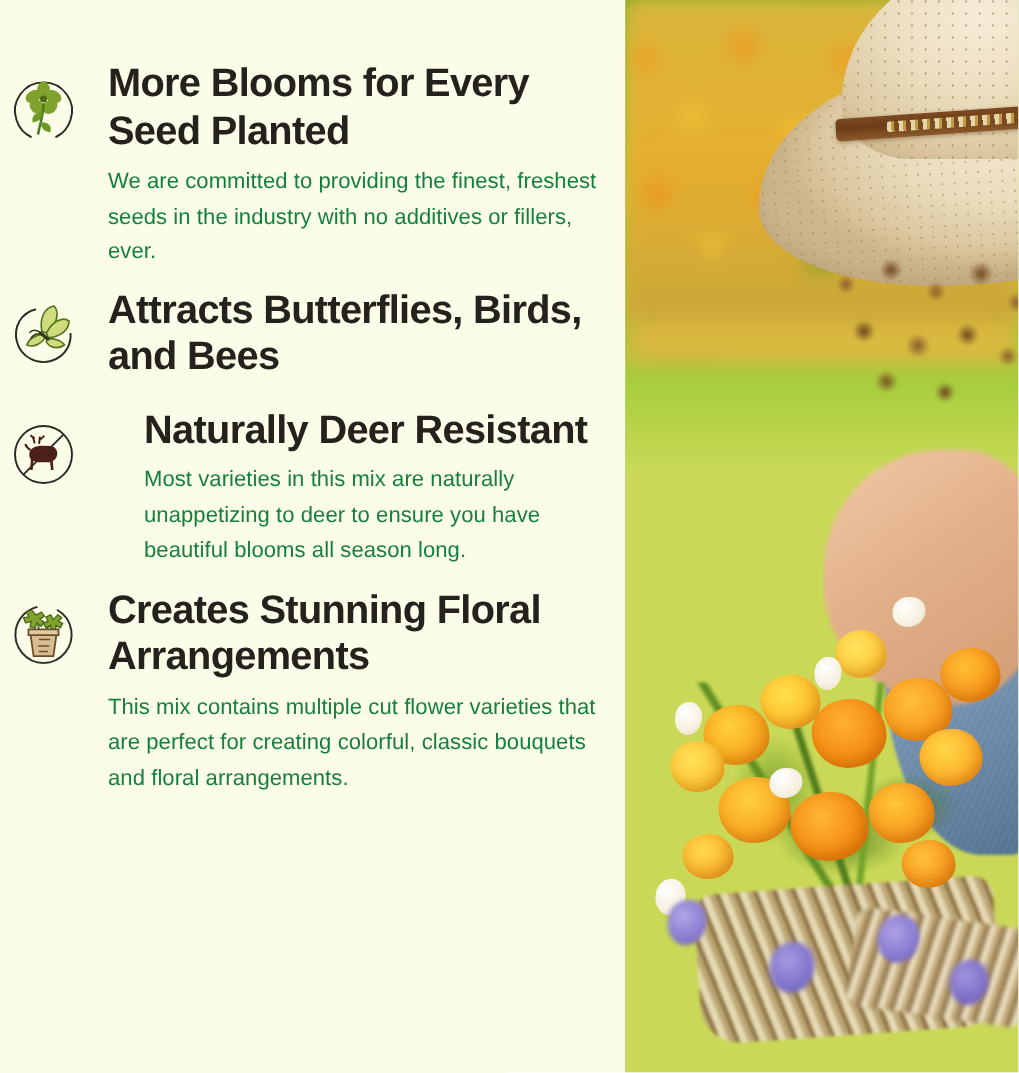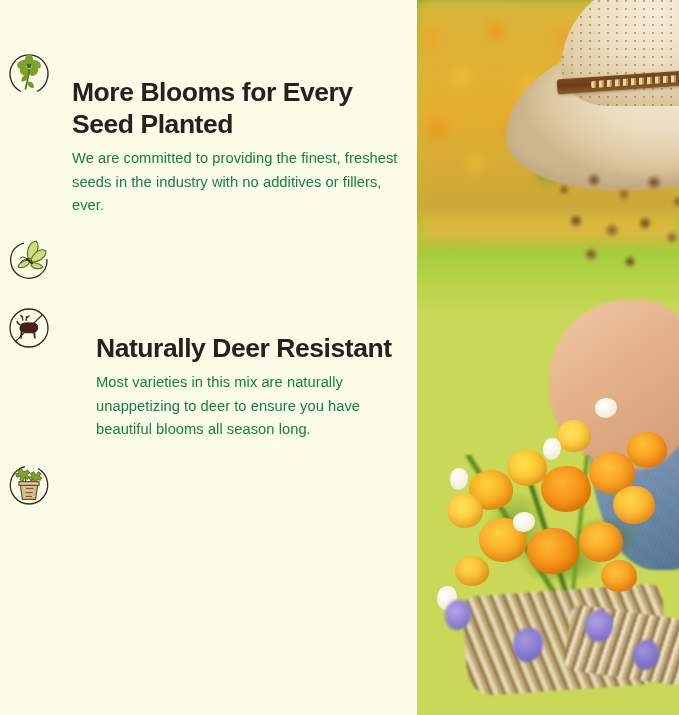"More Blooms for Every Seed" .benefit-text { margin-top: 37px -> none }
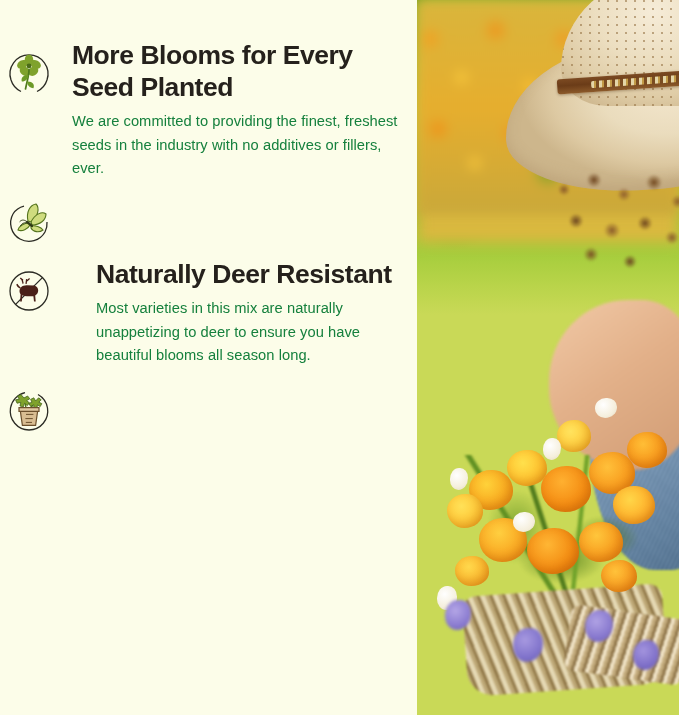"Attracts Butterflies, Birds, and Bees" h3.benefit-heading { html: none -> <h3>Attracts Butterflies, Birds, and Bees</h3> }
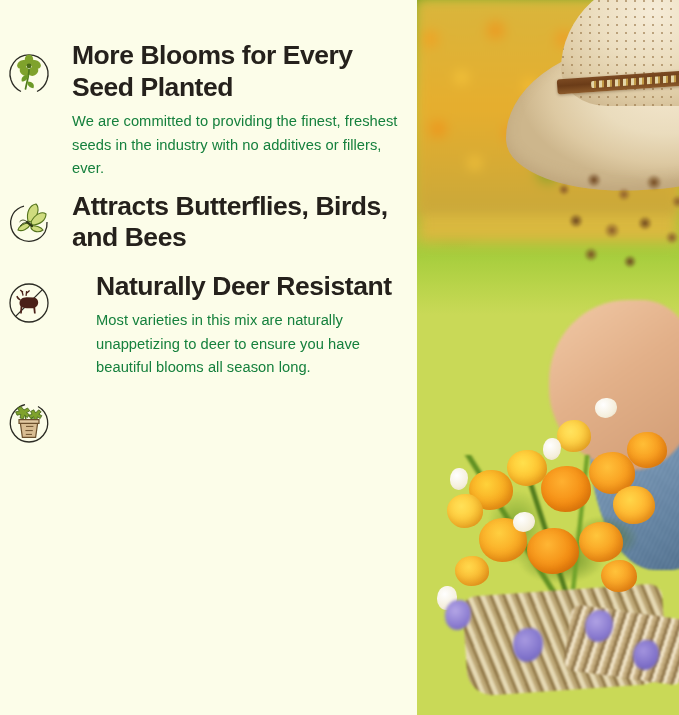"Creates Stunning Floral Arrangements" div.benefit-text { html: none -> <div> <h3>Creates Stunning Floral Arrangements</h3> <p>This mix contains multiple cut flower varieties that are perfect for creating colorful, classic bouquets and floral arrangements.</p> </div> }
